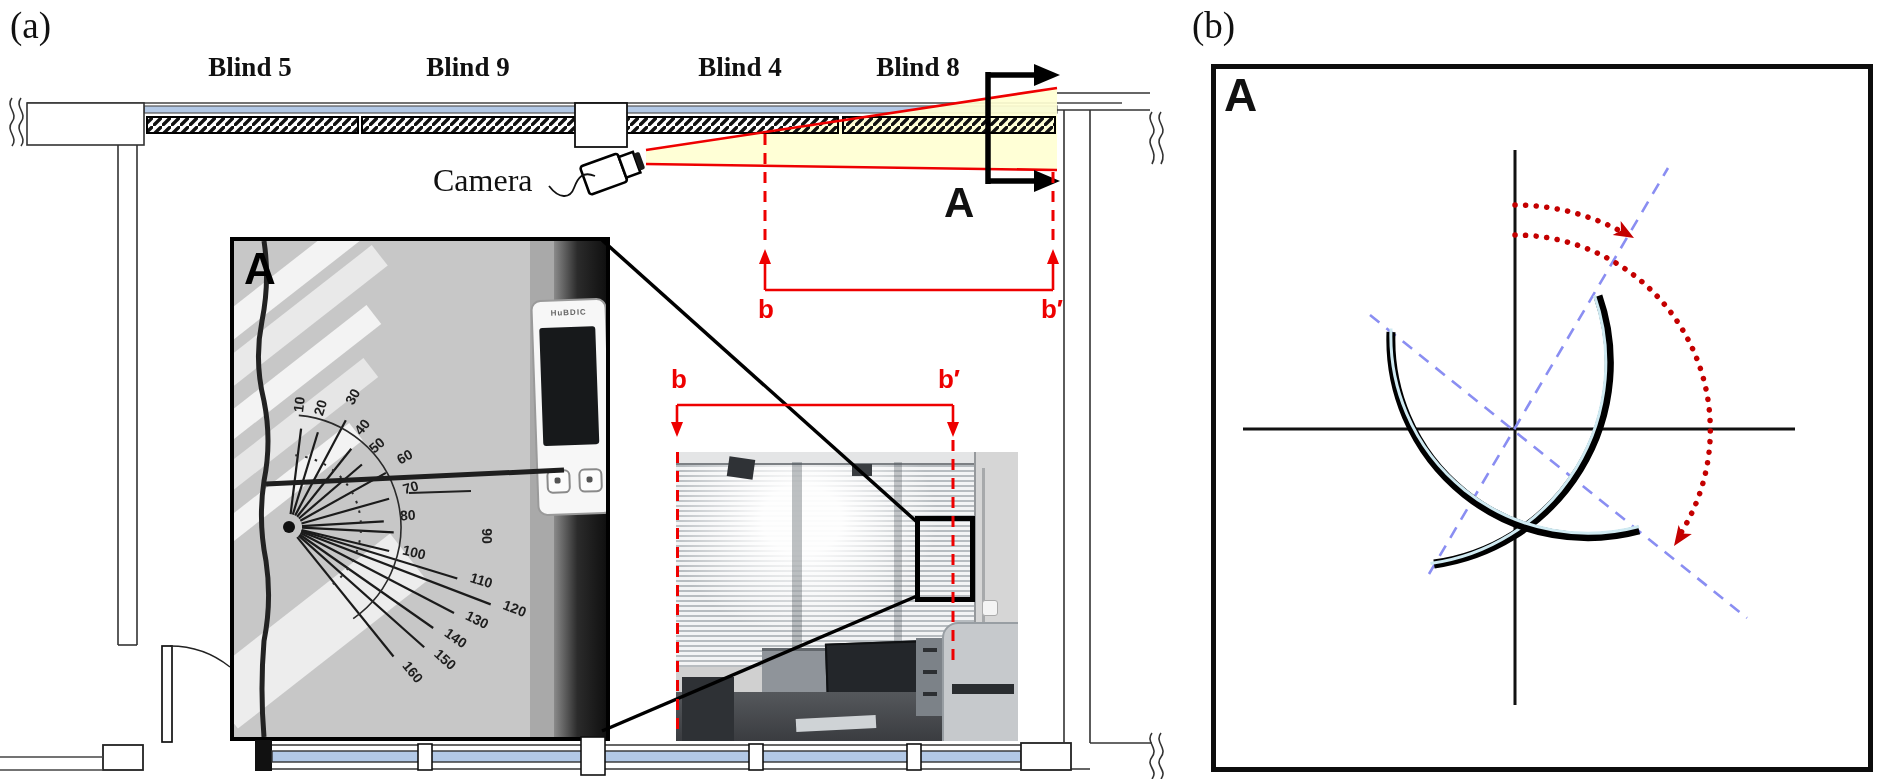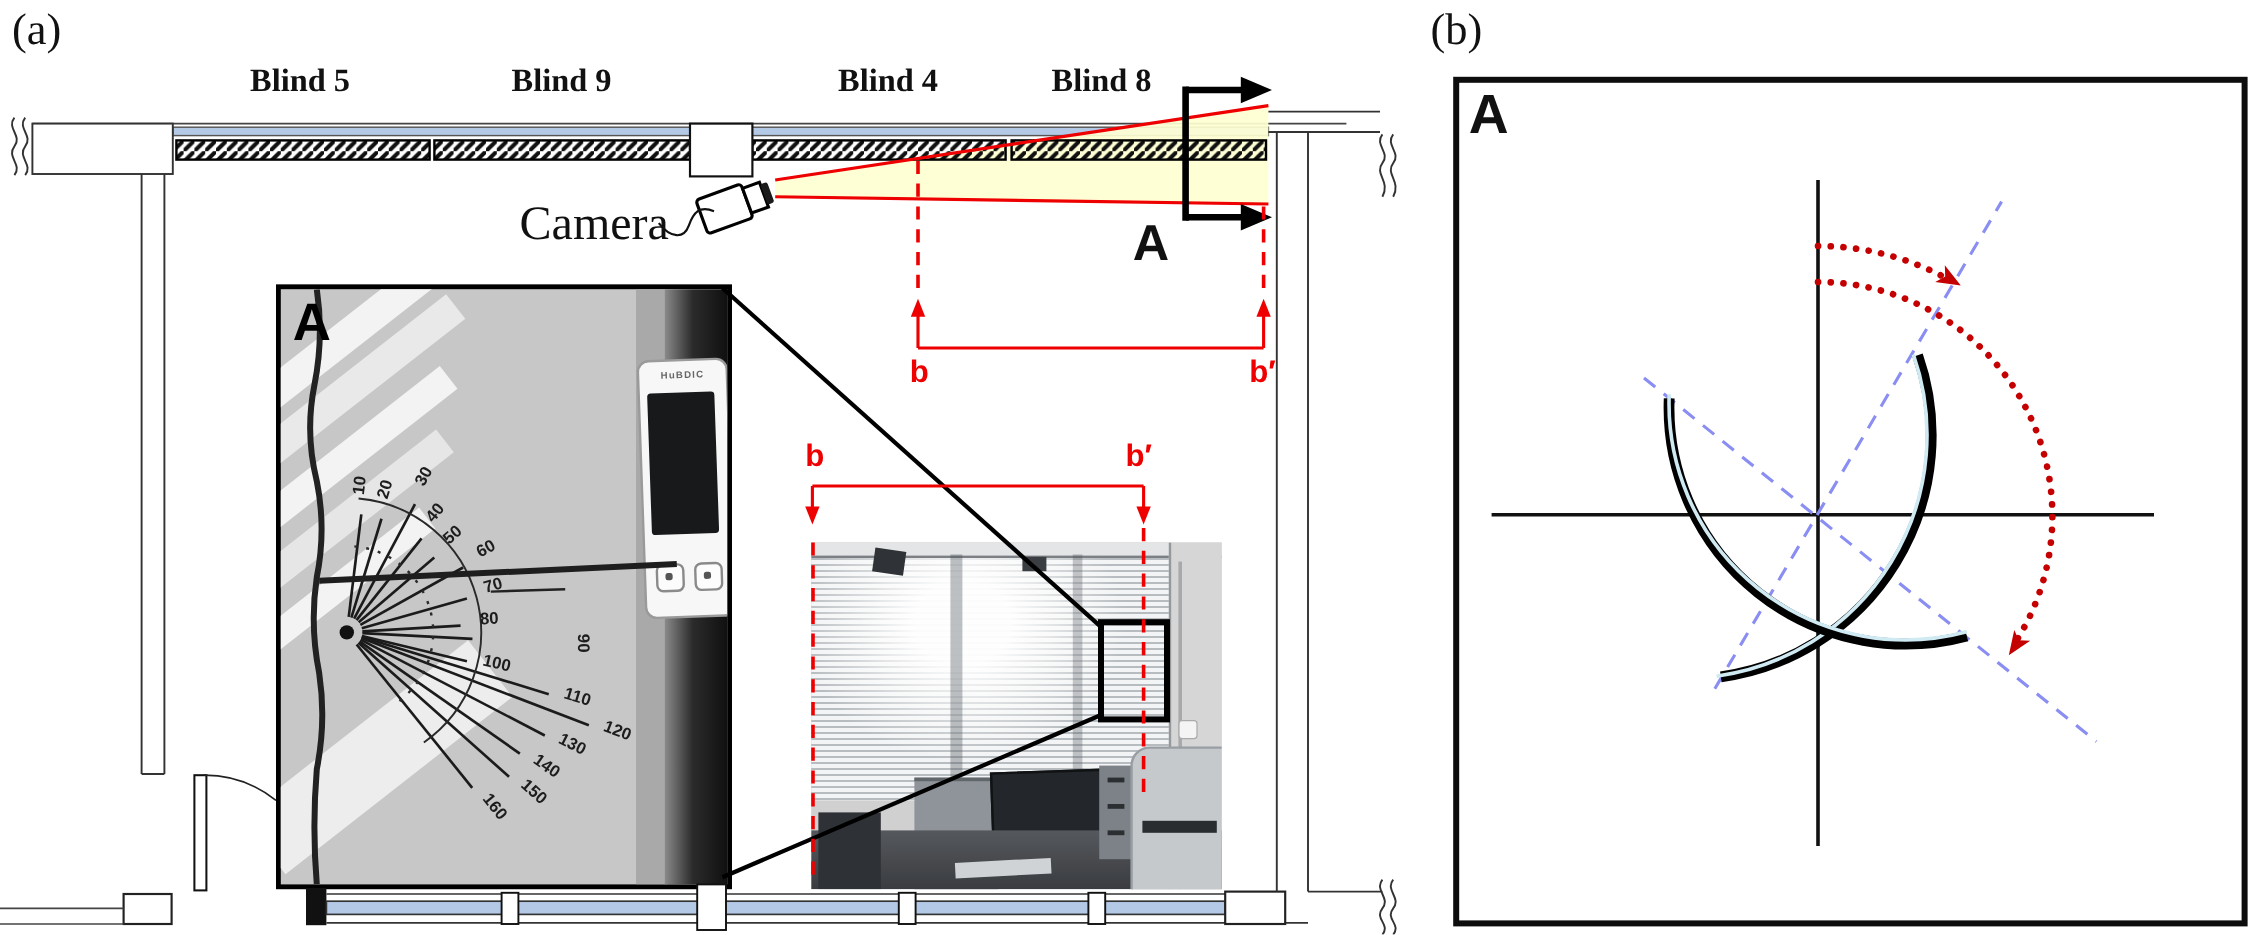"Camera" div.lbl { font-size: 40px -> 32px }
